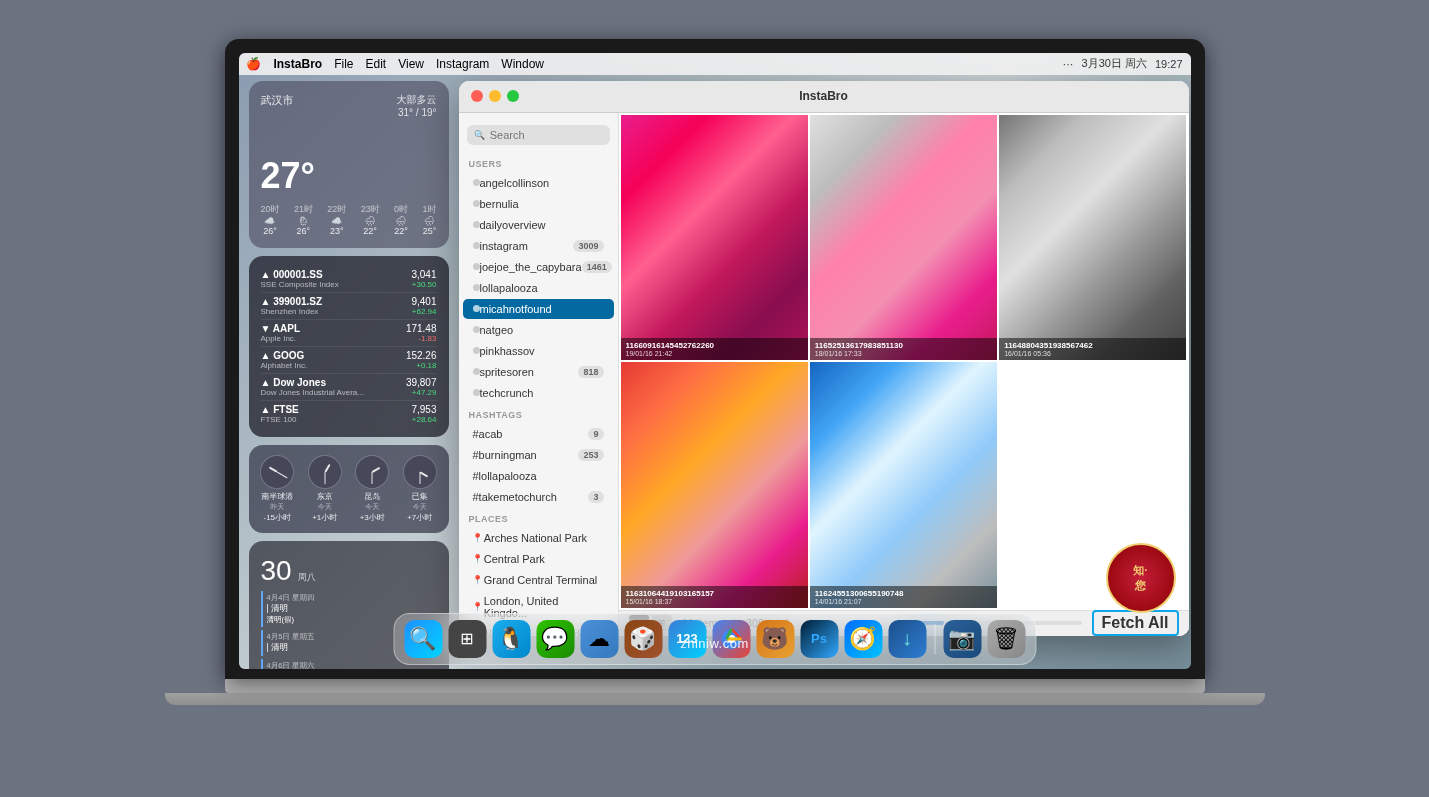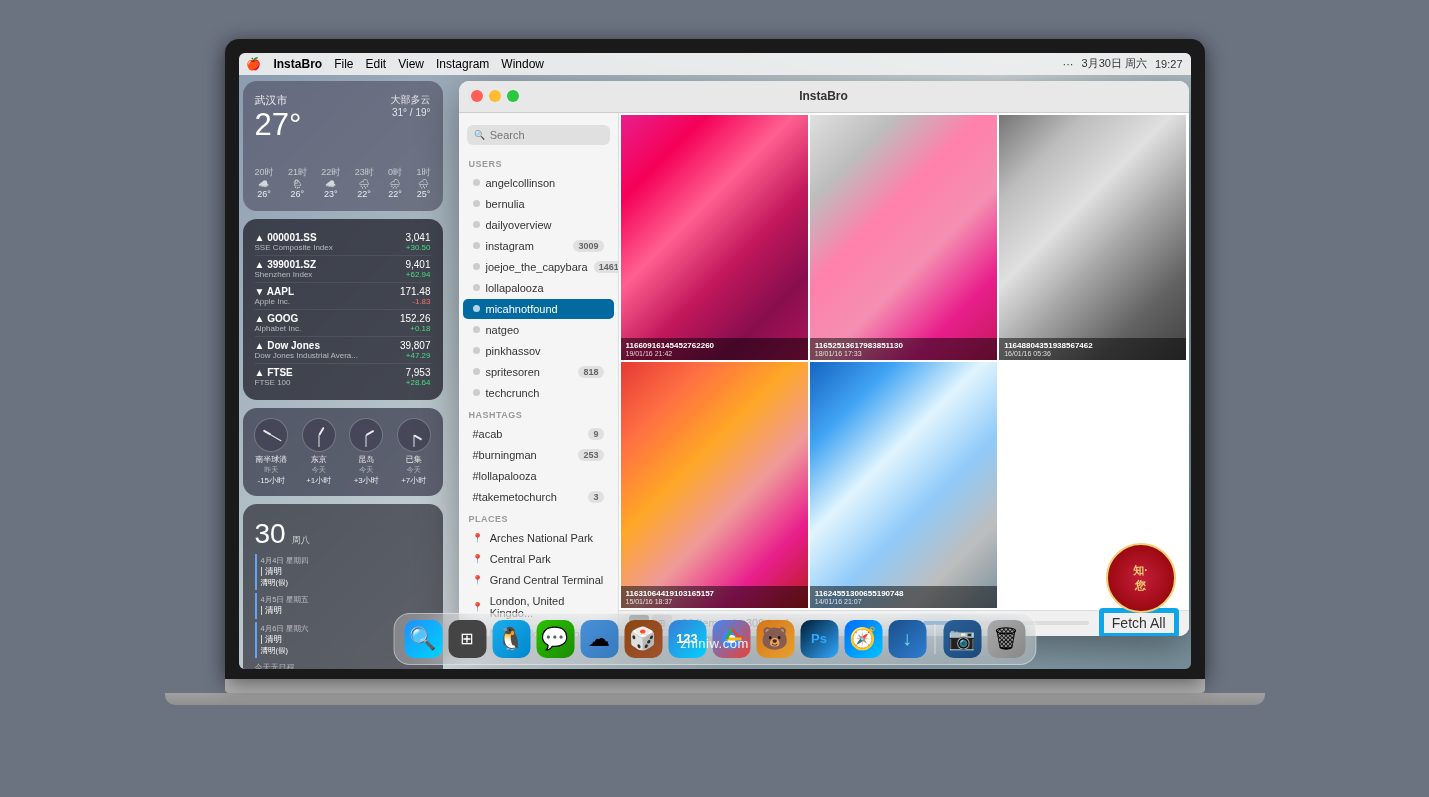"武汉市" .widgets-panel { left: 4px -> 10px }
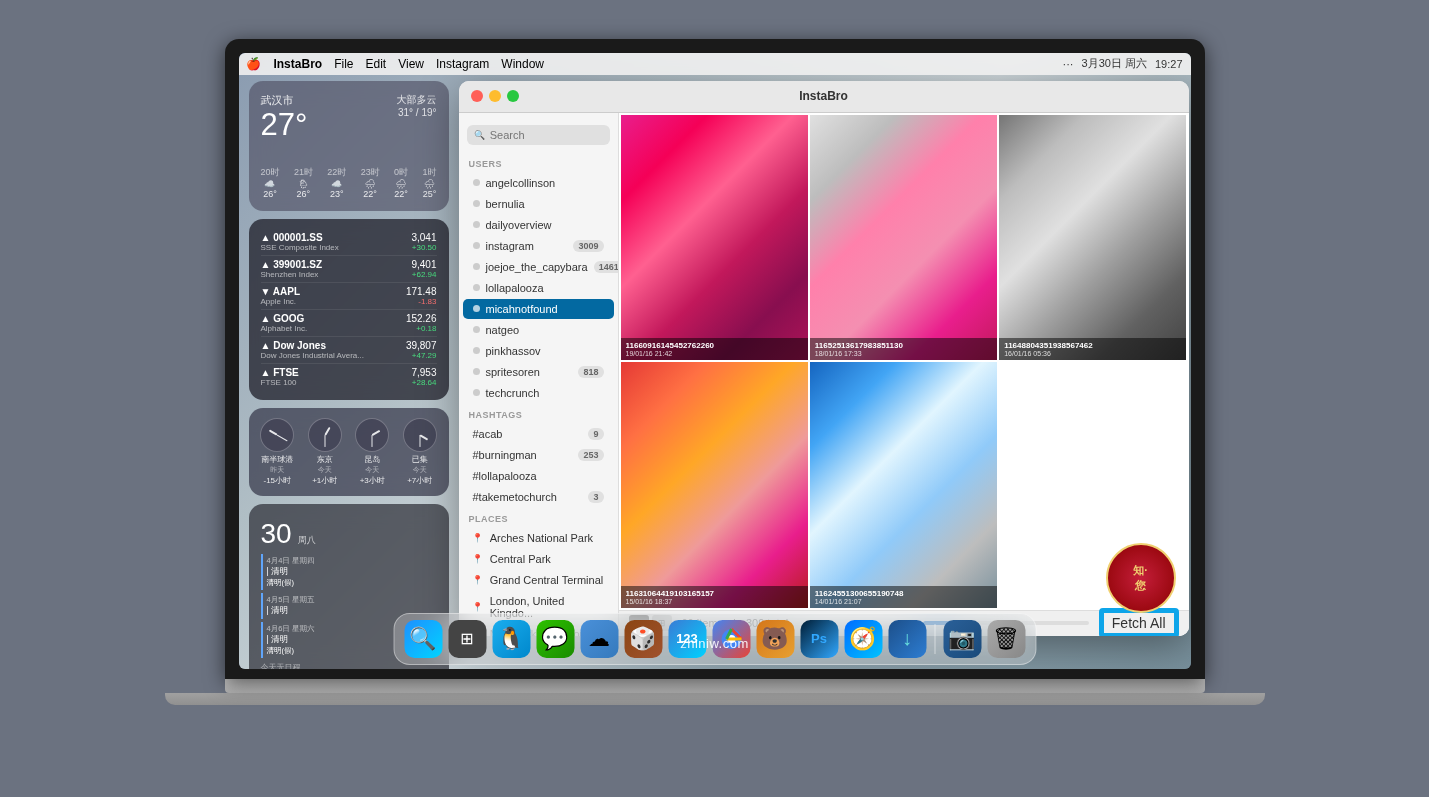"27°" .weather-temp { font-size: 31px -> 36px; font-weight: 400 -> 700; margin-top: none -> 48px }
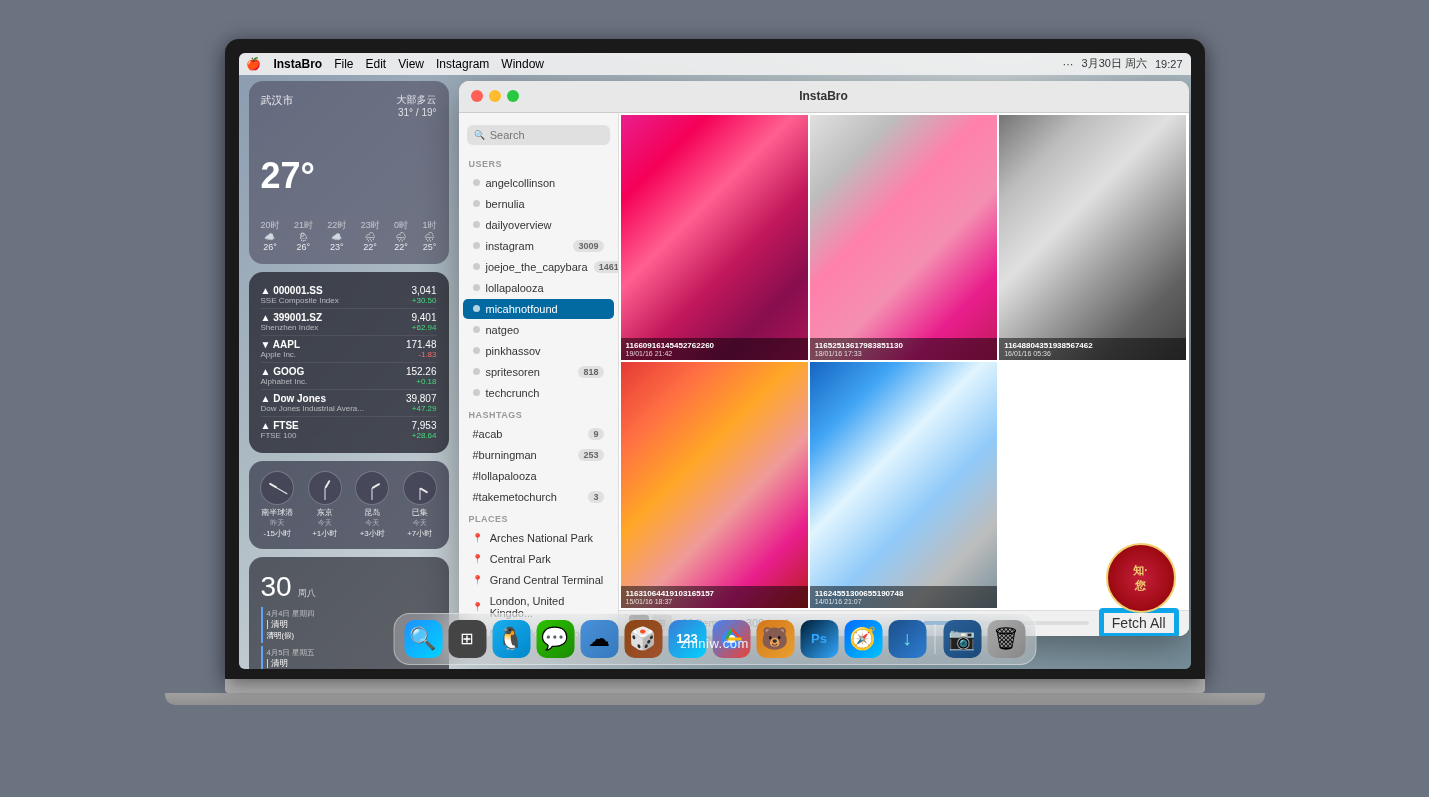"angelcollinson" .sidebar-item { gap: 6px -> none }
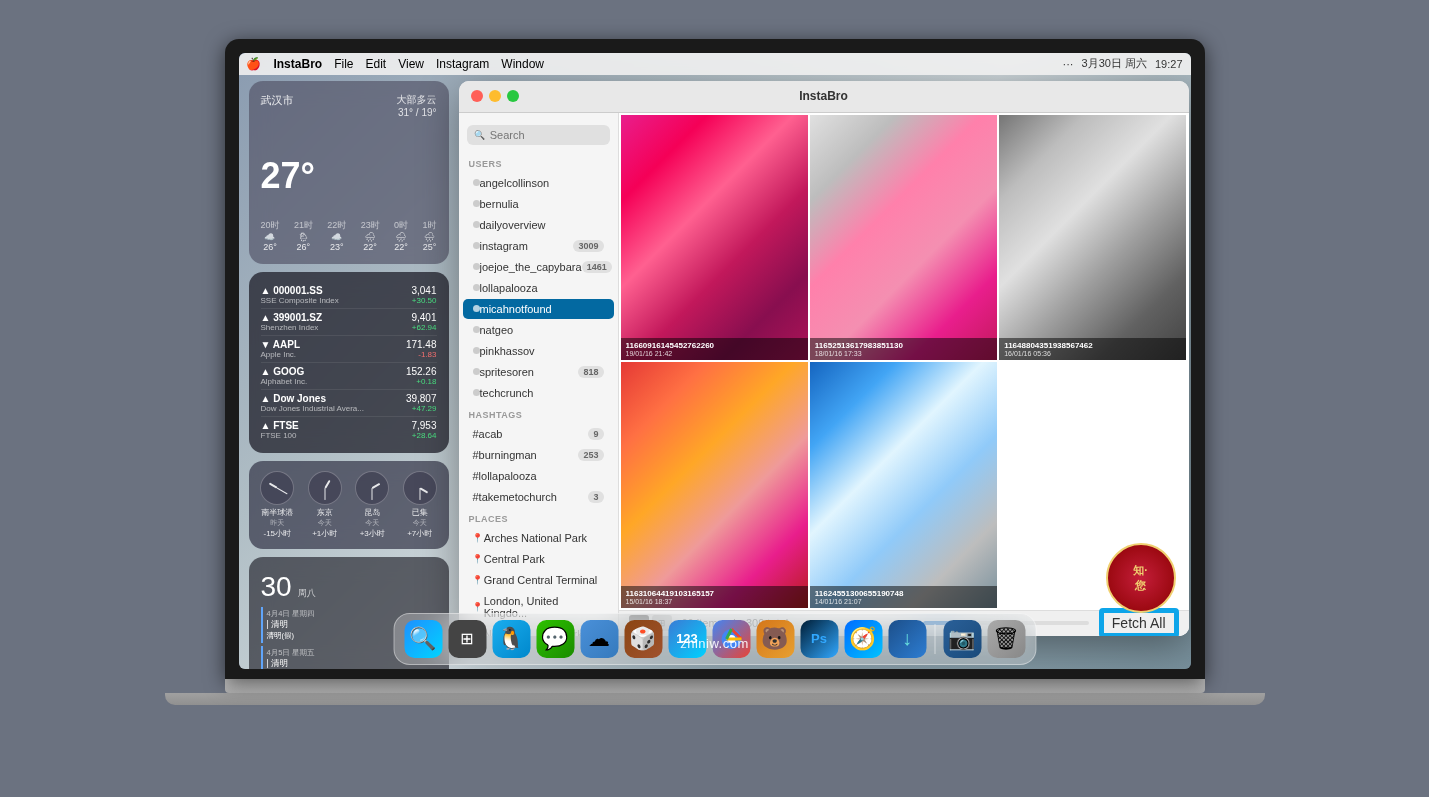"20时" .forecast-item { margin-top: 16px -> none }
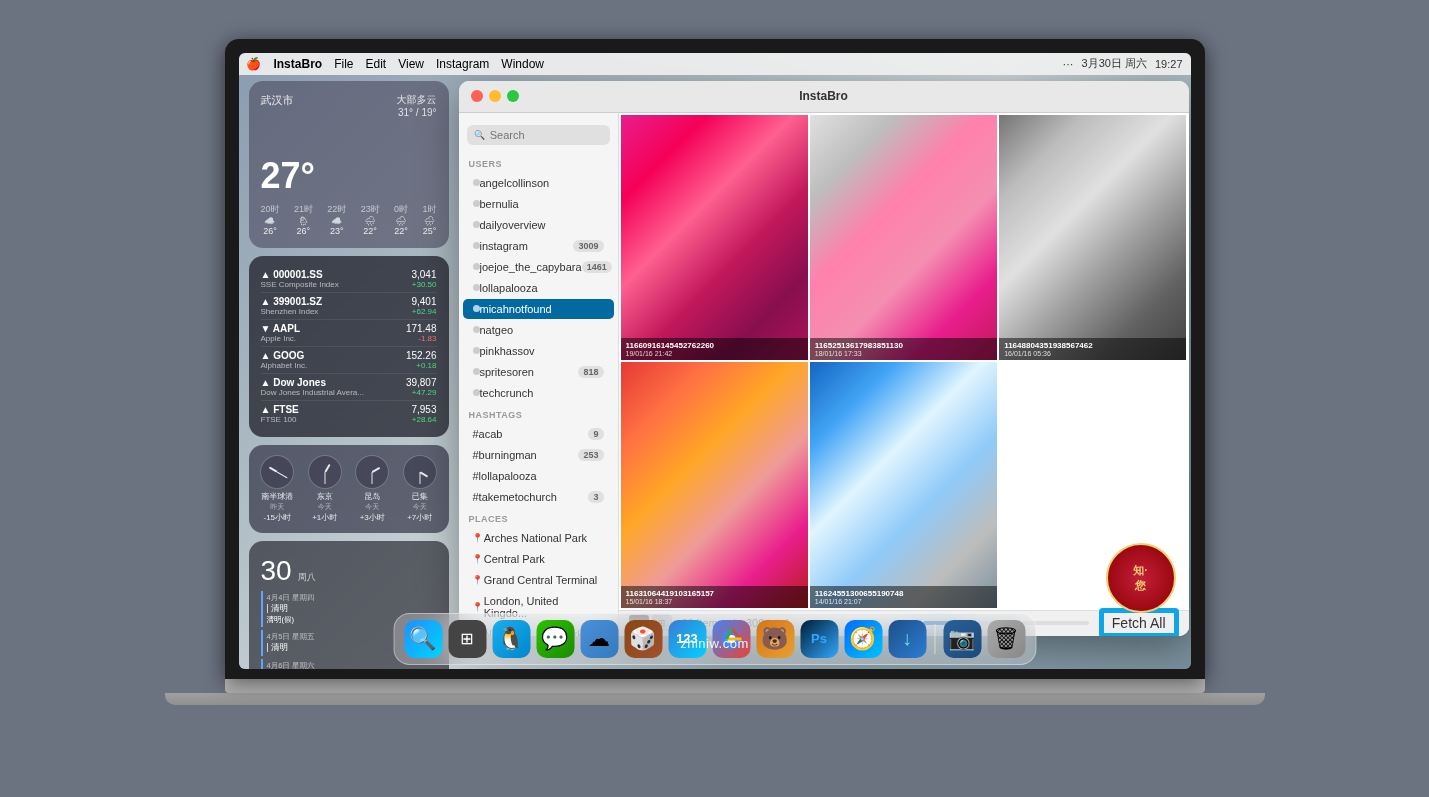"Fetch All" .fetch-all-btn { border: 5px solid #0ea5e9 -> 2px solid #0ea5e9; font-size: 14px -> 16px; font-weight: none -> bold }
